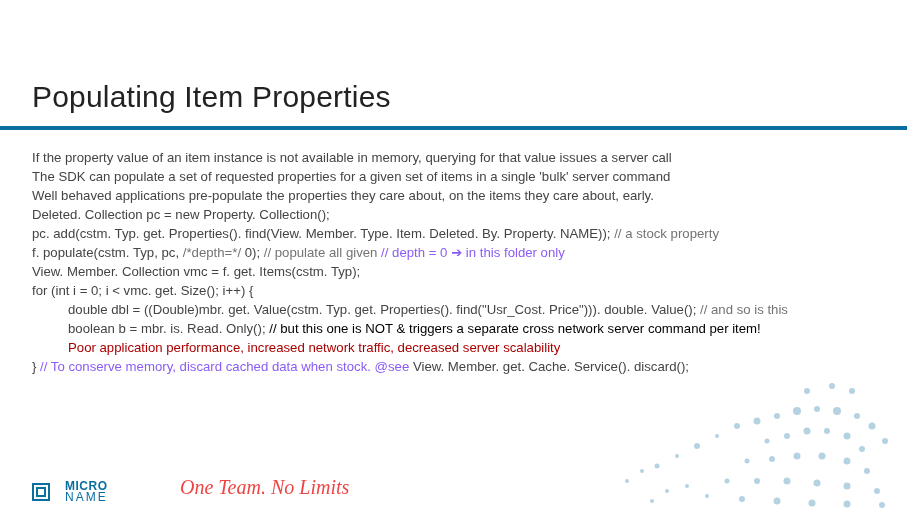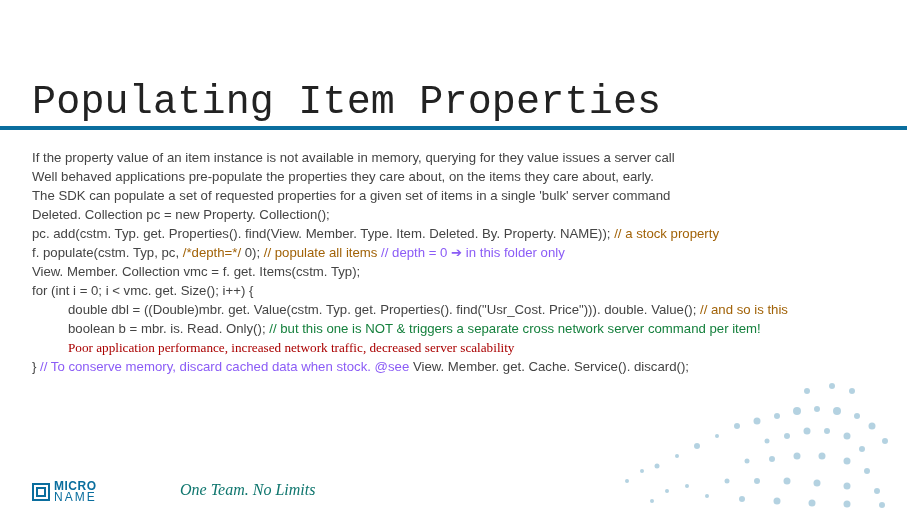"Populating Item Properties" .title { font-family: Liberation Mono, monospace -> none; font-size: 40px -> 30px }
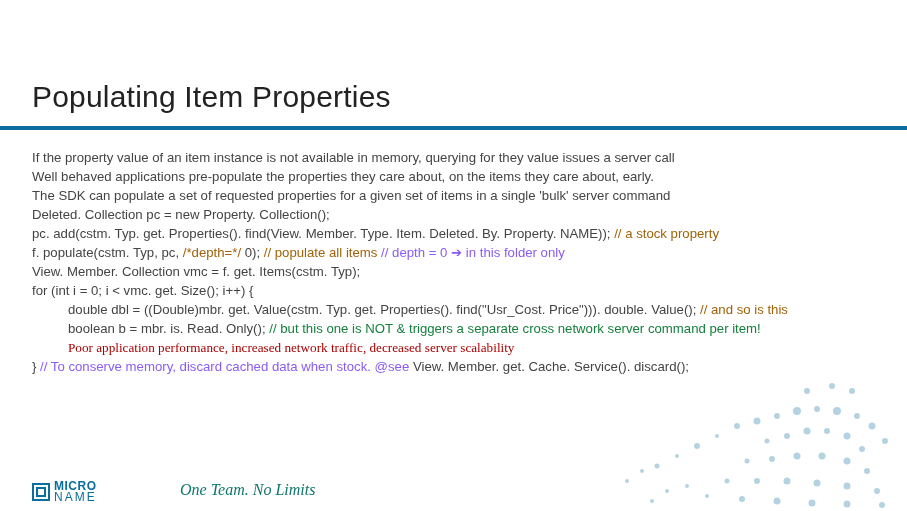"If the property value of" div.line { text: they -> that }
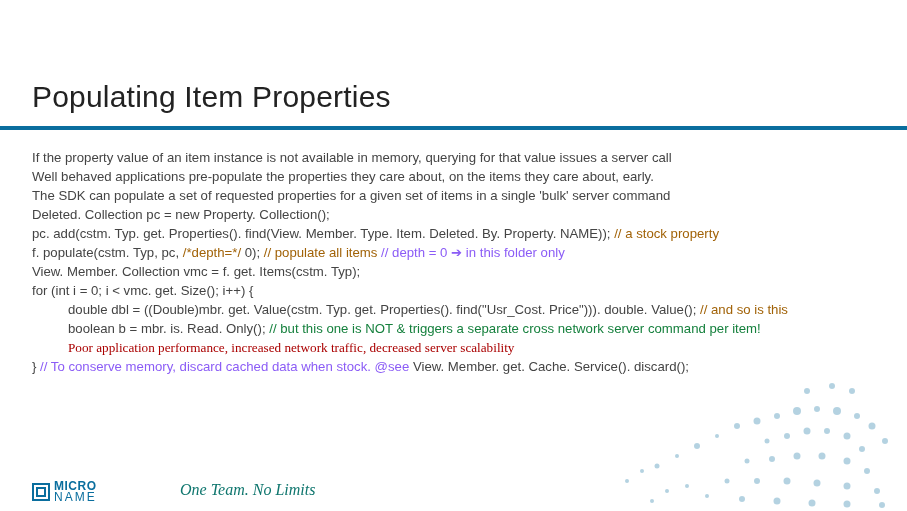"Well behaved applications pre-populate" div.line { order: before "The SDK can populate a" -> after "The SDK can populate a" }
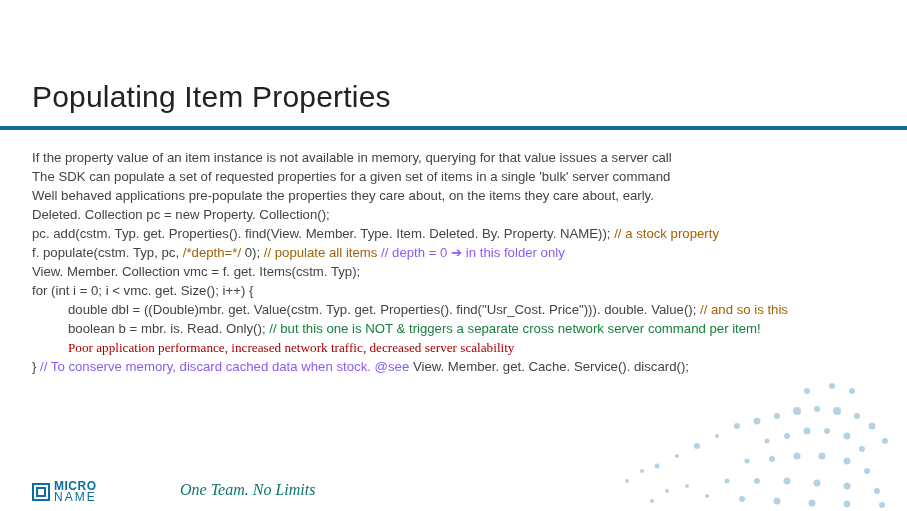"// a stock property" .green { color: #a16207 -> #737373 }
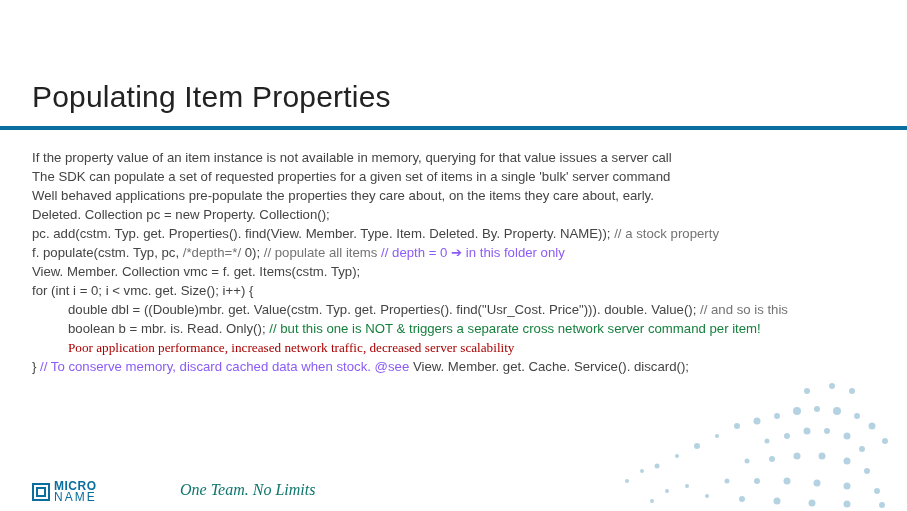"// populate all items" span.green { text: items -> given }
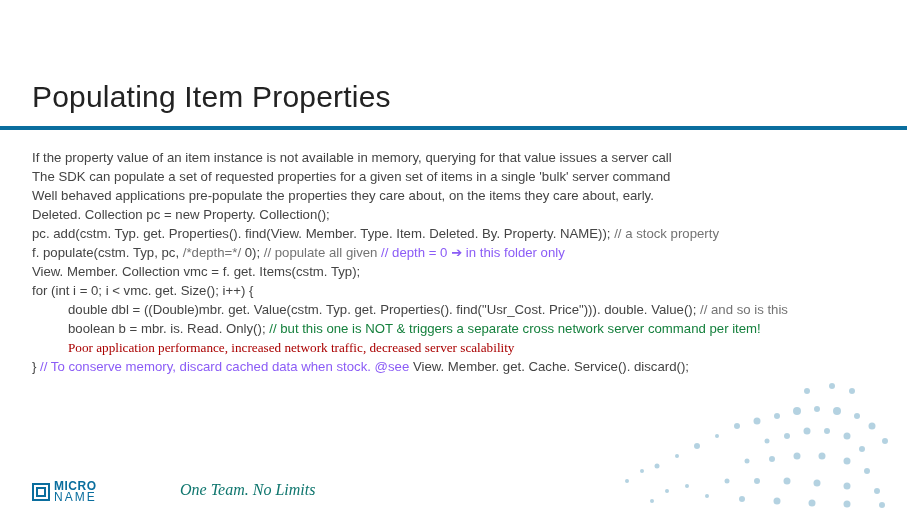"// but this one is" .red { color: #15803d -> #000000 }
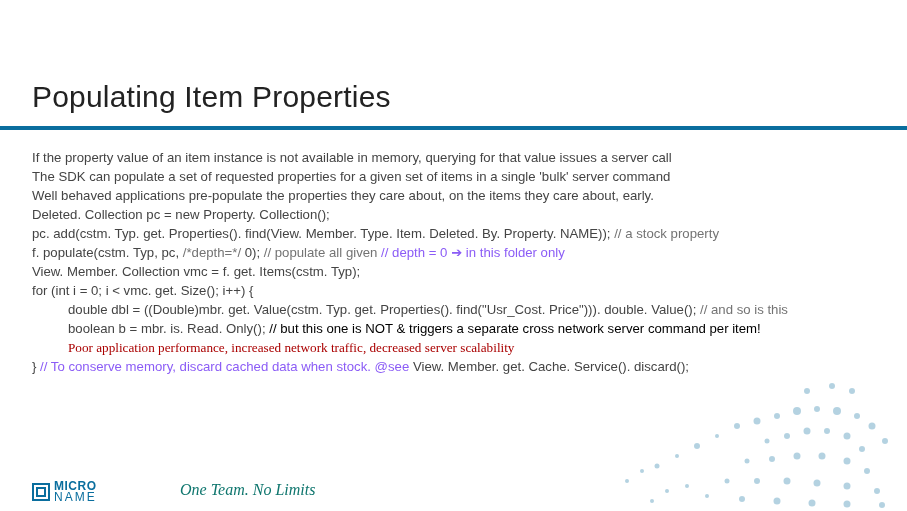"Poor application performance, increased" .darkred { font-family: Liberation Serif, serif -> none }
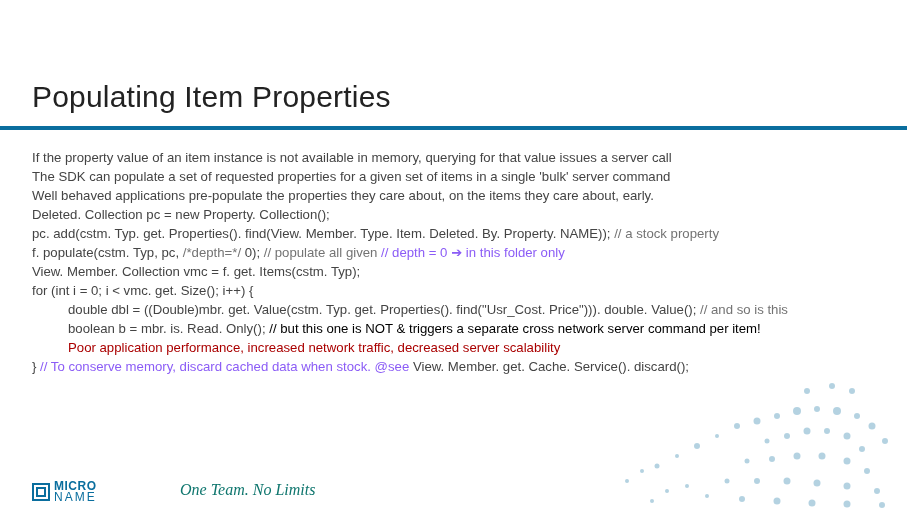"MICRO" .brand { gap: 4px -> 15px }
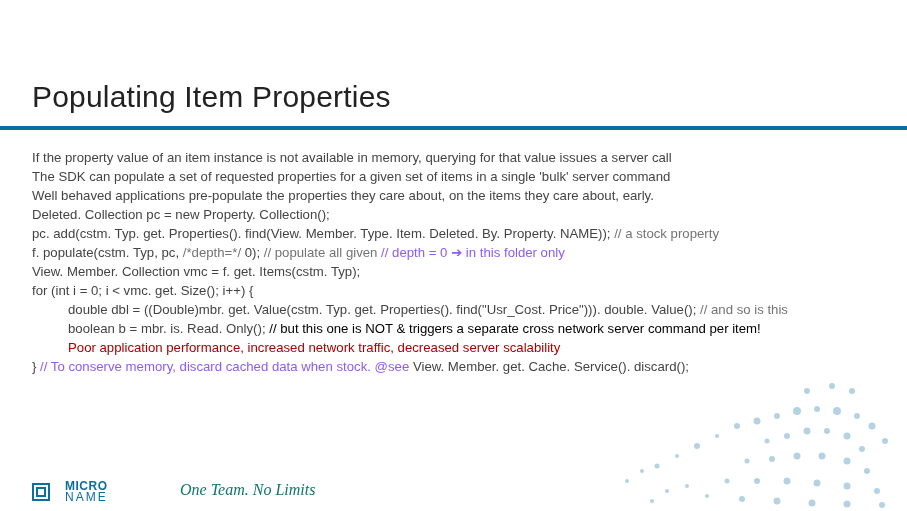"One Team. No Limits" .tagline { color: #0f766e -> #ef4444; font-size: 16px -> 20px }
